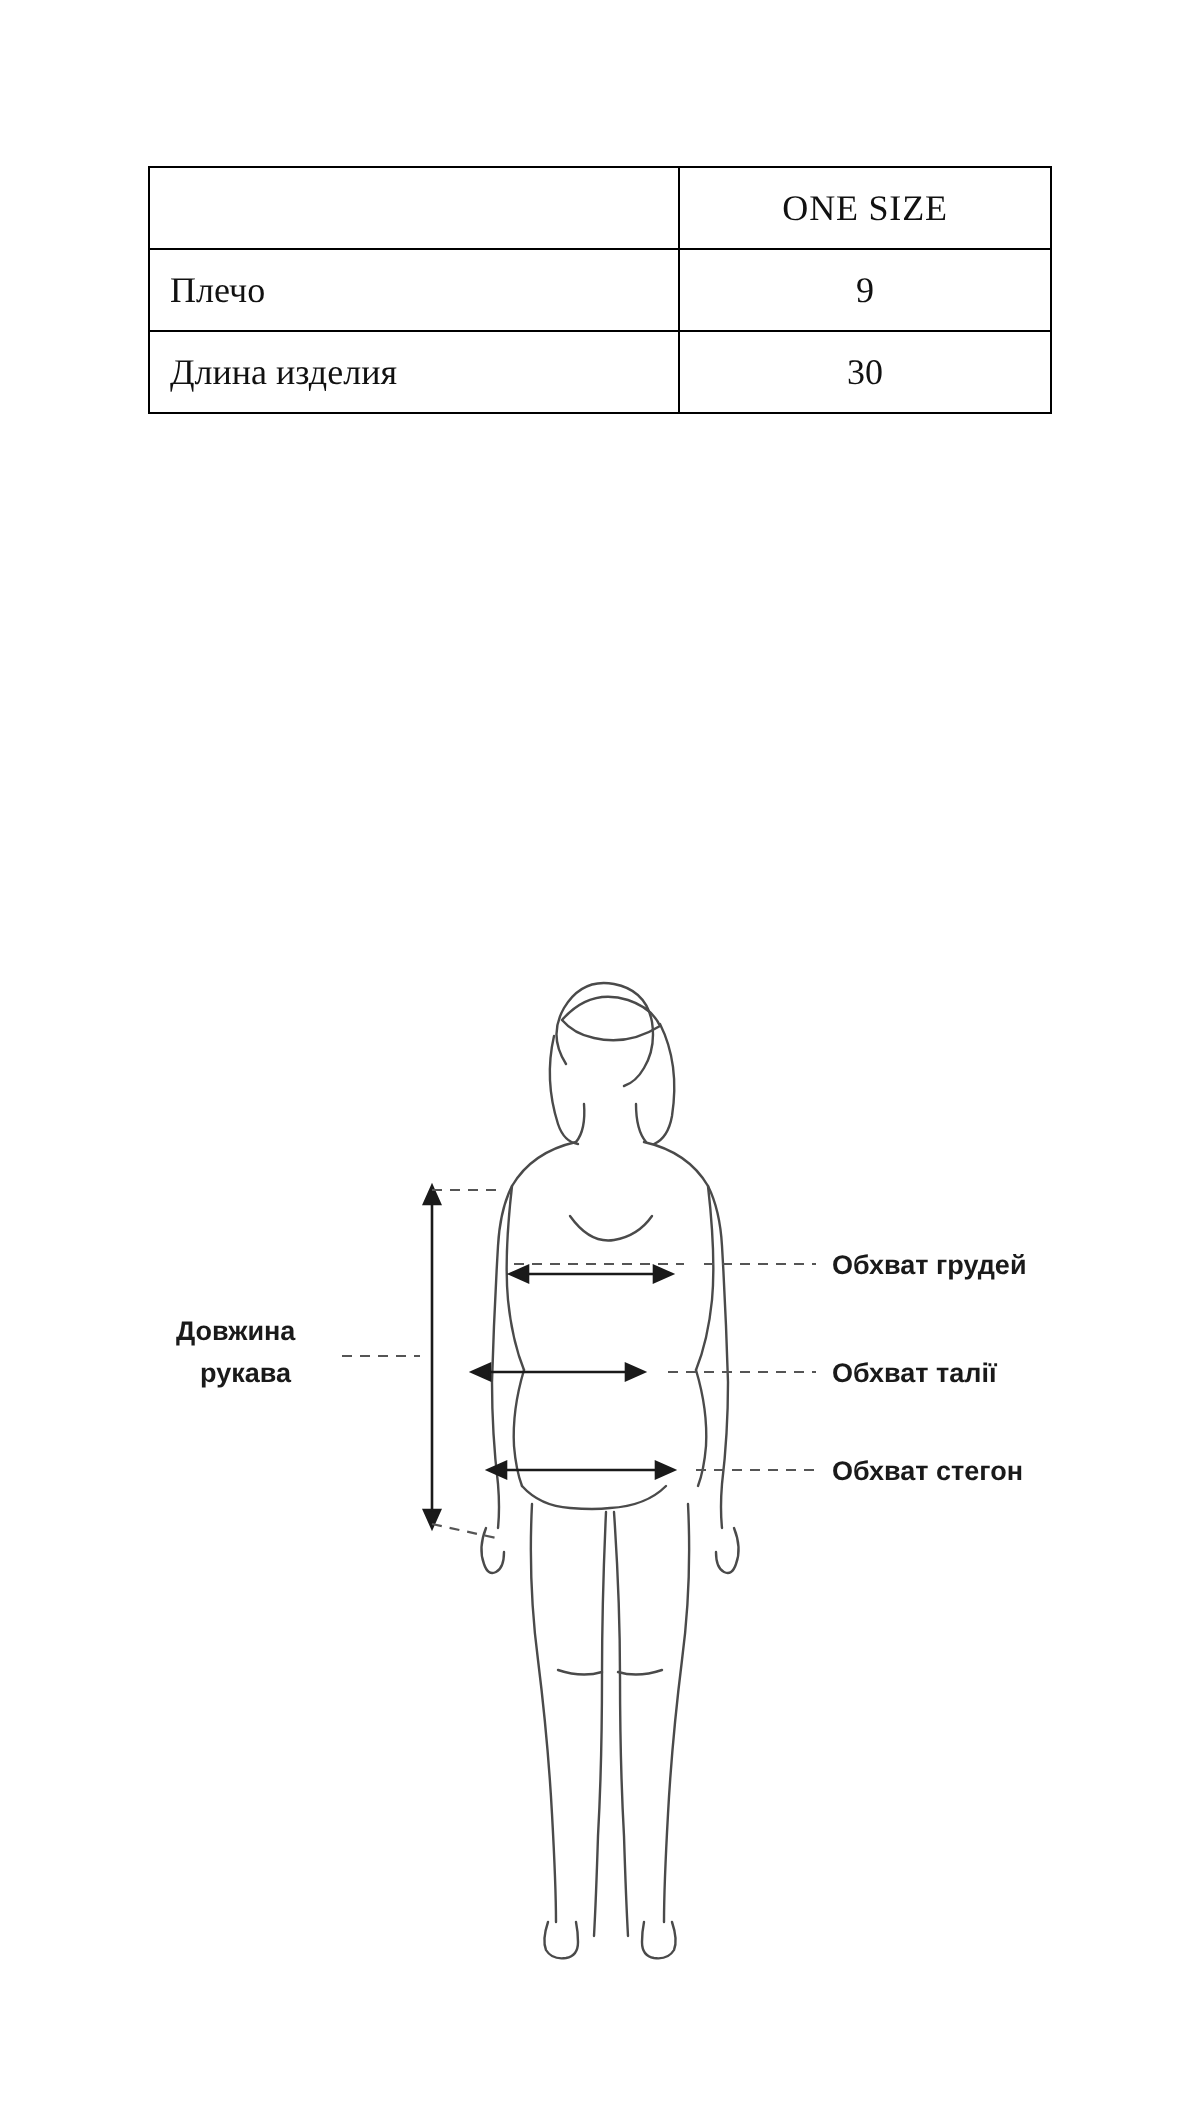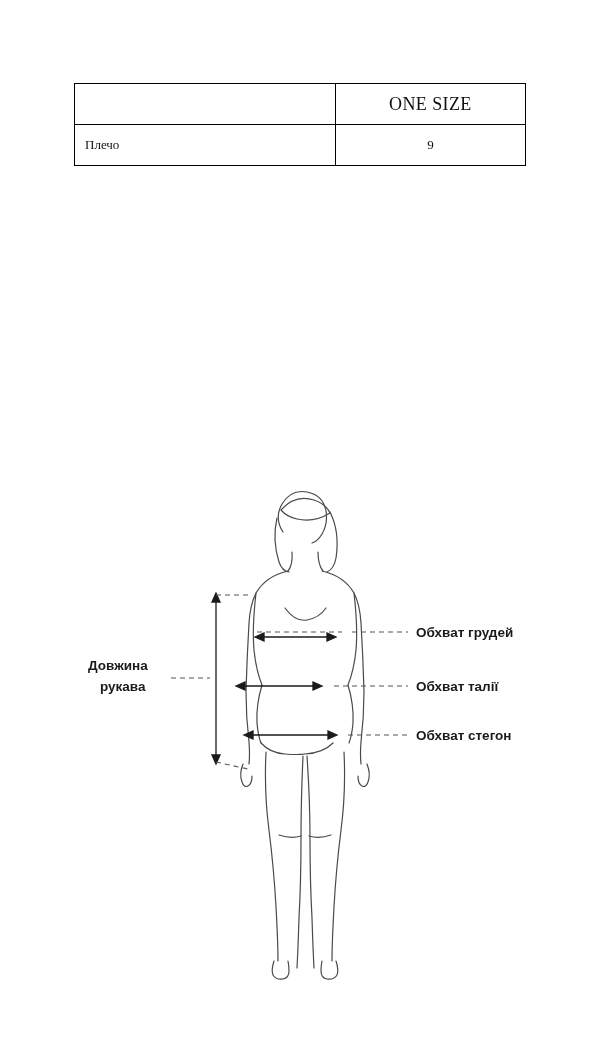"Плечо" table.size-table td { font-size: 13px -> 18px }
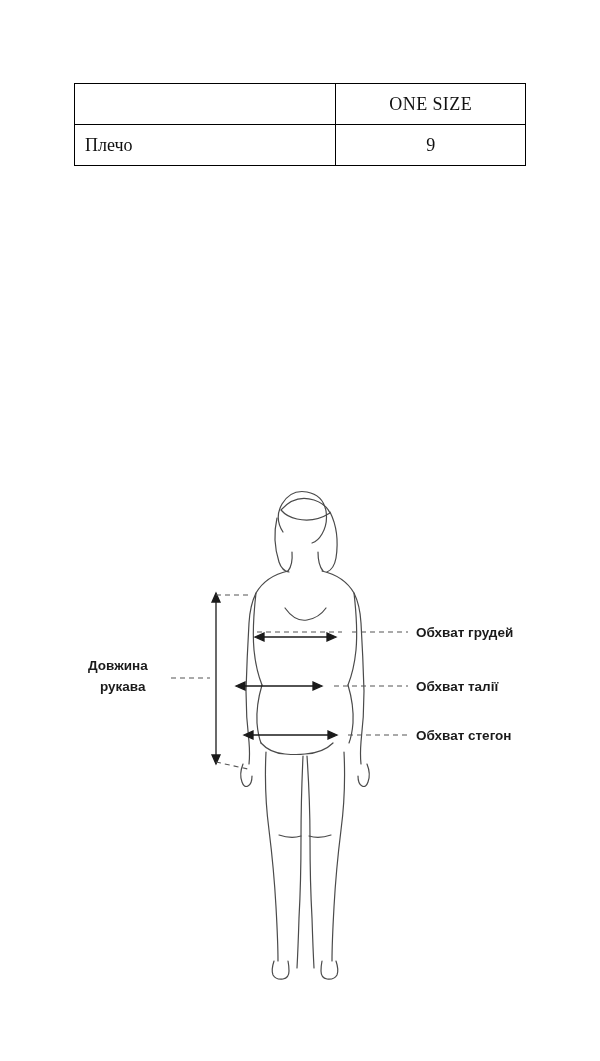"Длина изделия" tr { html: none -> <tr> <td>Длина изделия</td> <td>30</td> </tr> }
